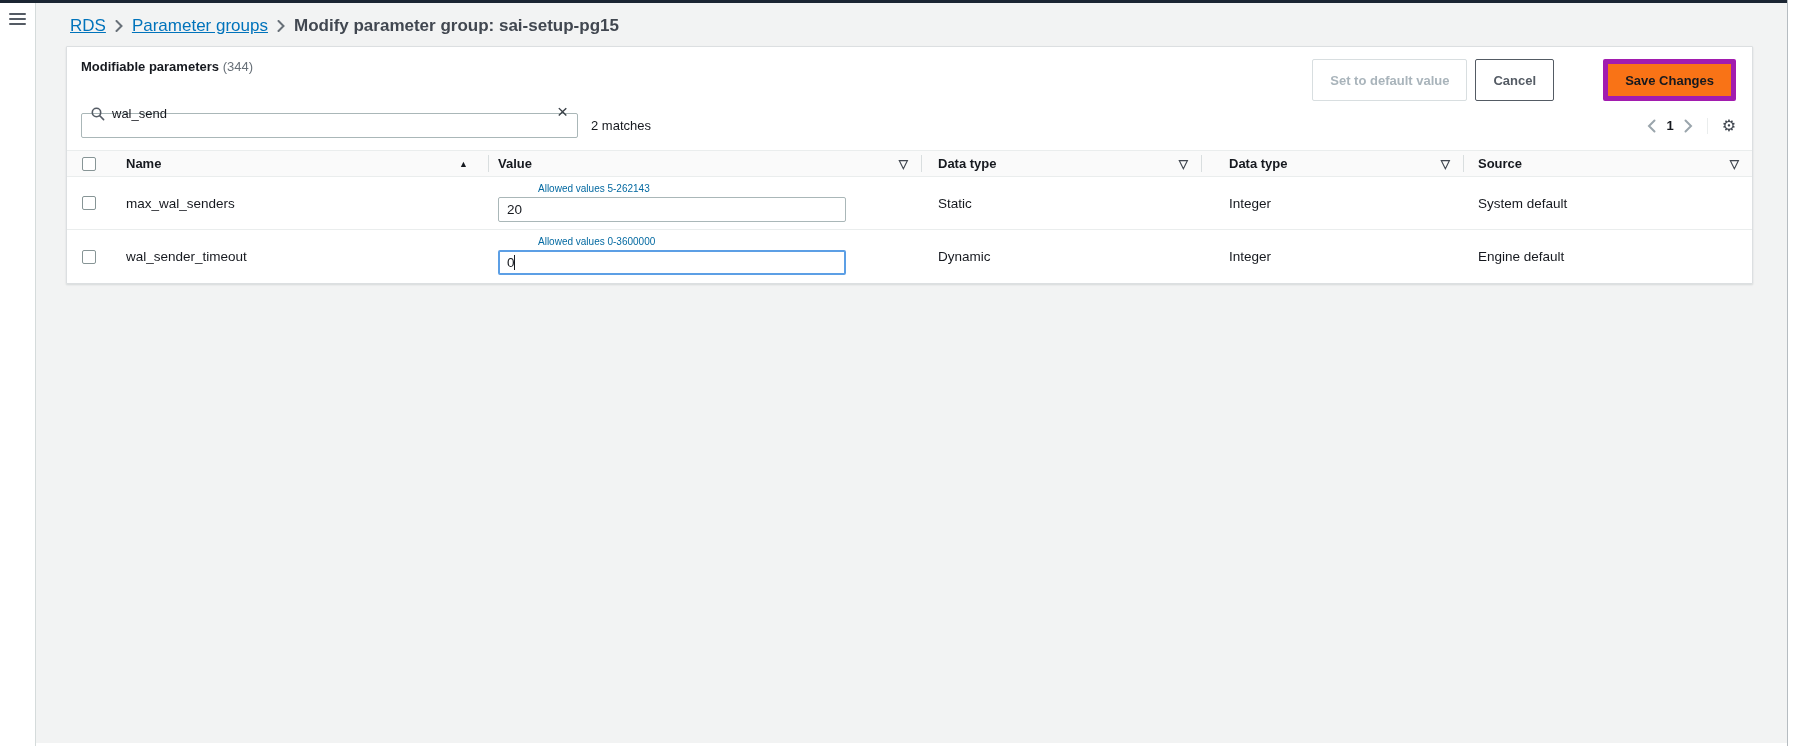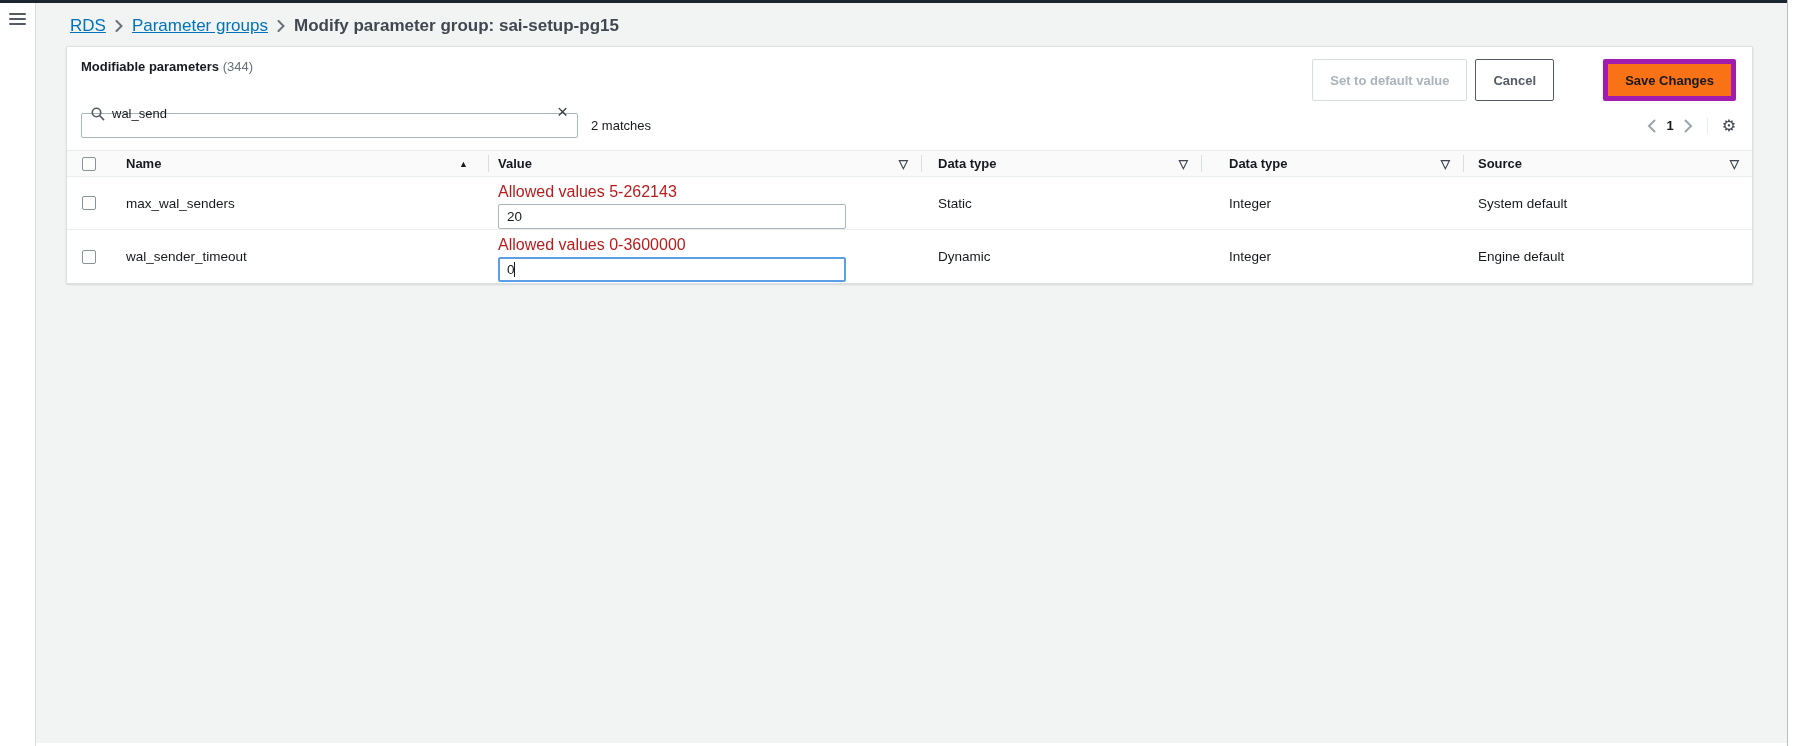"Allowed values 5-262143" .allowed { color: #b91c1c -> #0369a1; font-size: 16px -> 10px; margin-left: none -> 40px }
